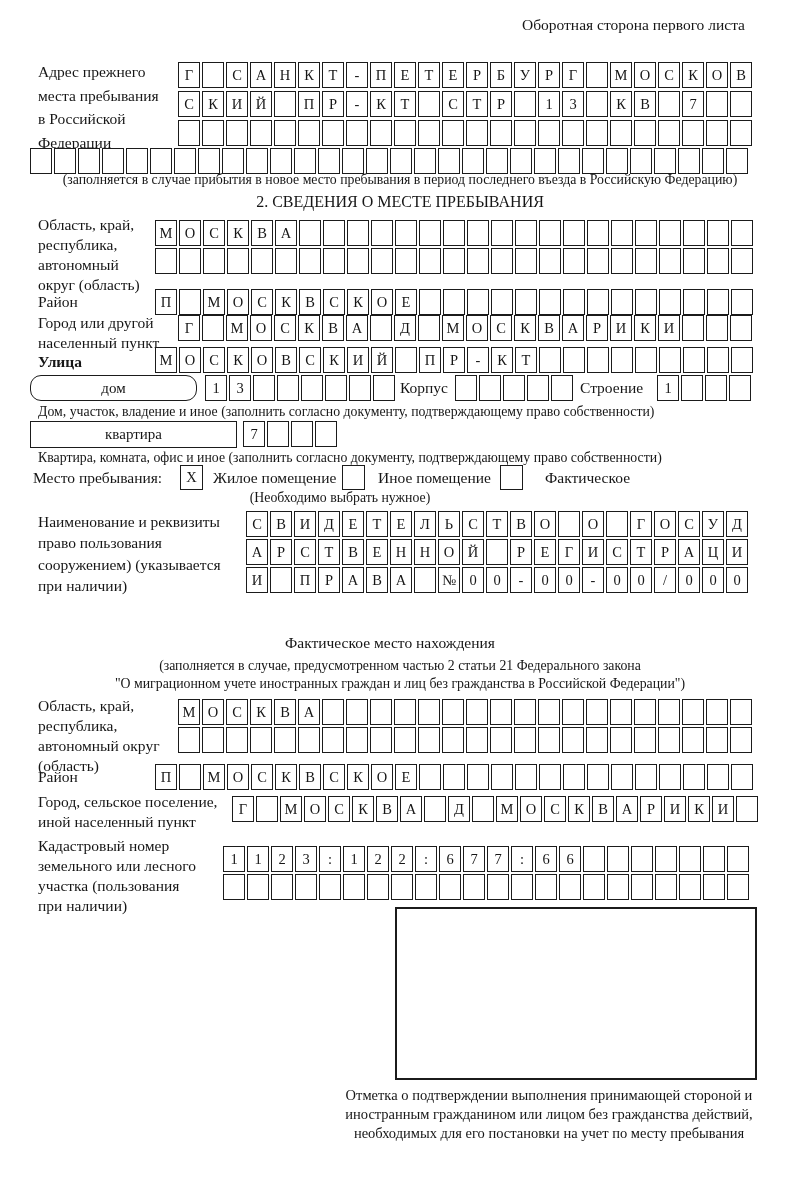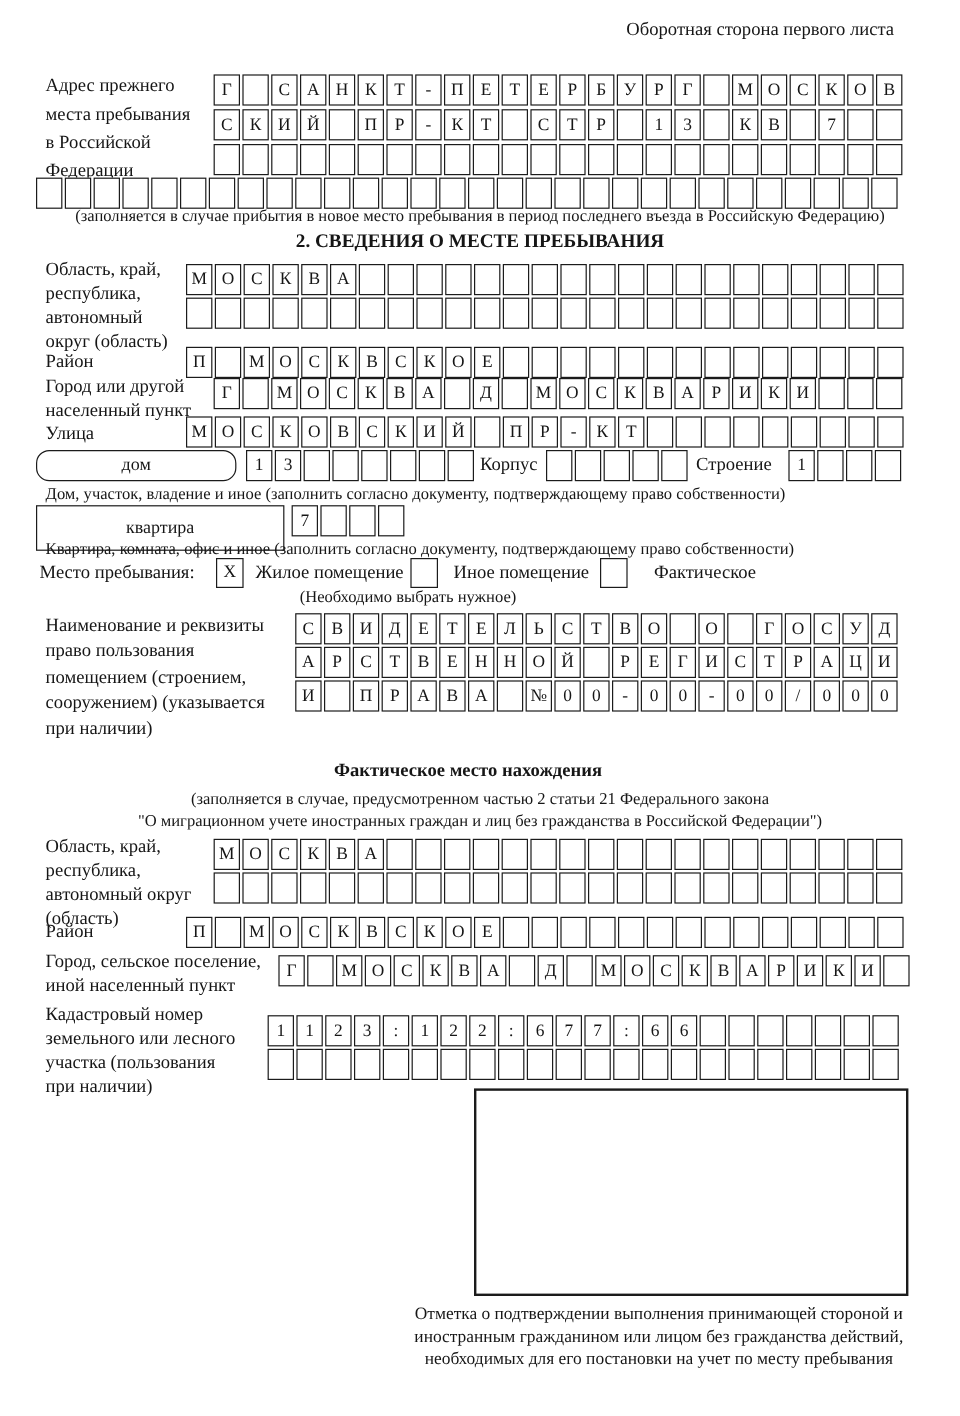"2. СВЕДЕНИЯ О МЕСТЕ ПРЕБЫВАНИЯ" .title { font-weight: bold -> normal }
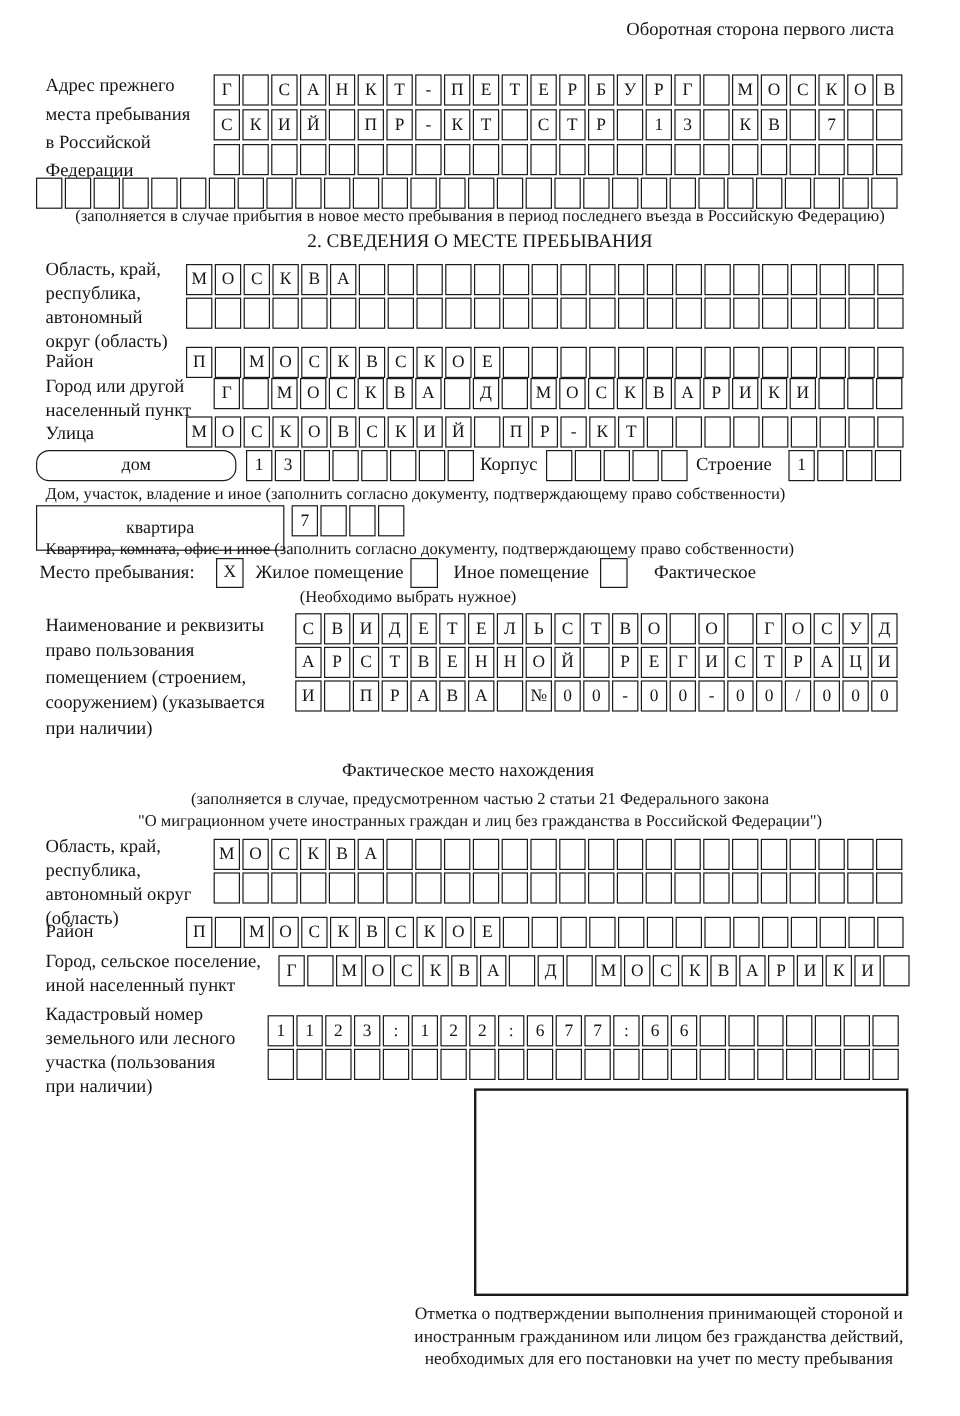"Улица" div.abs { font-weight: none -> bold }
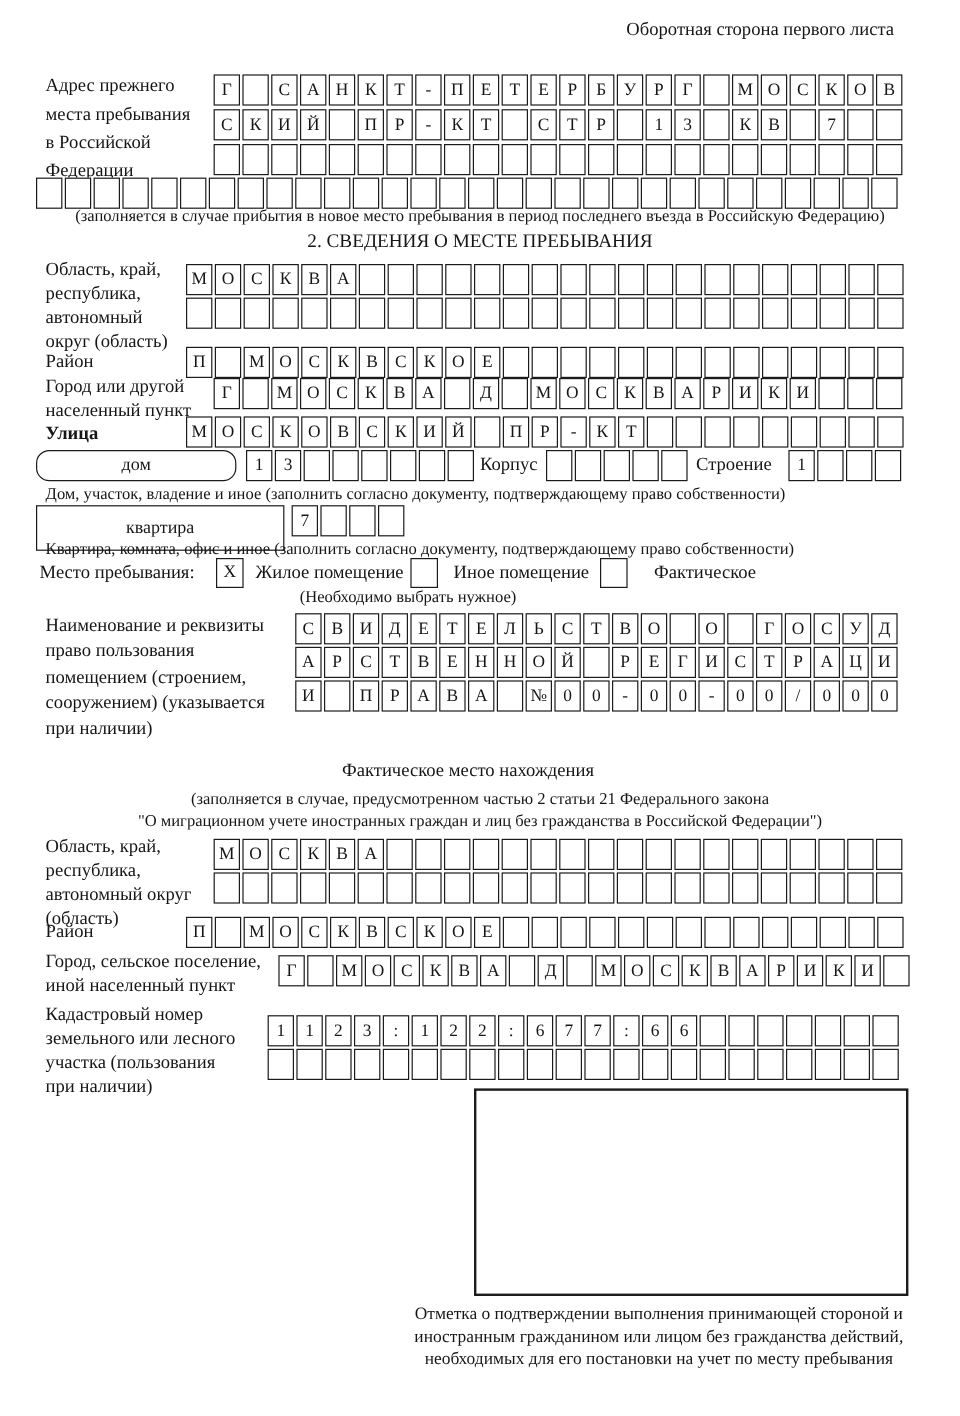"квартира" div.labelbox { height: 38px -> 27px }
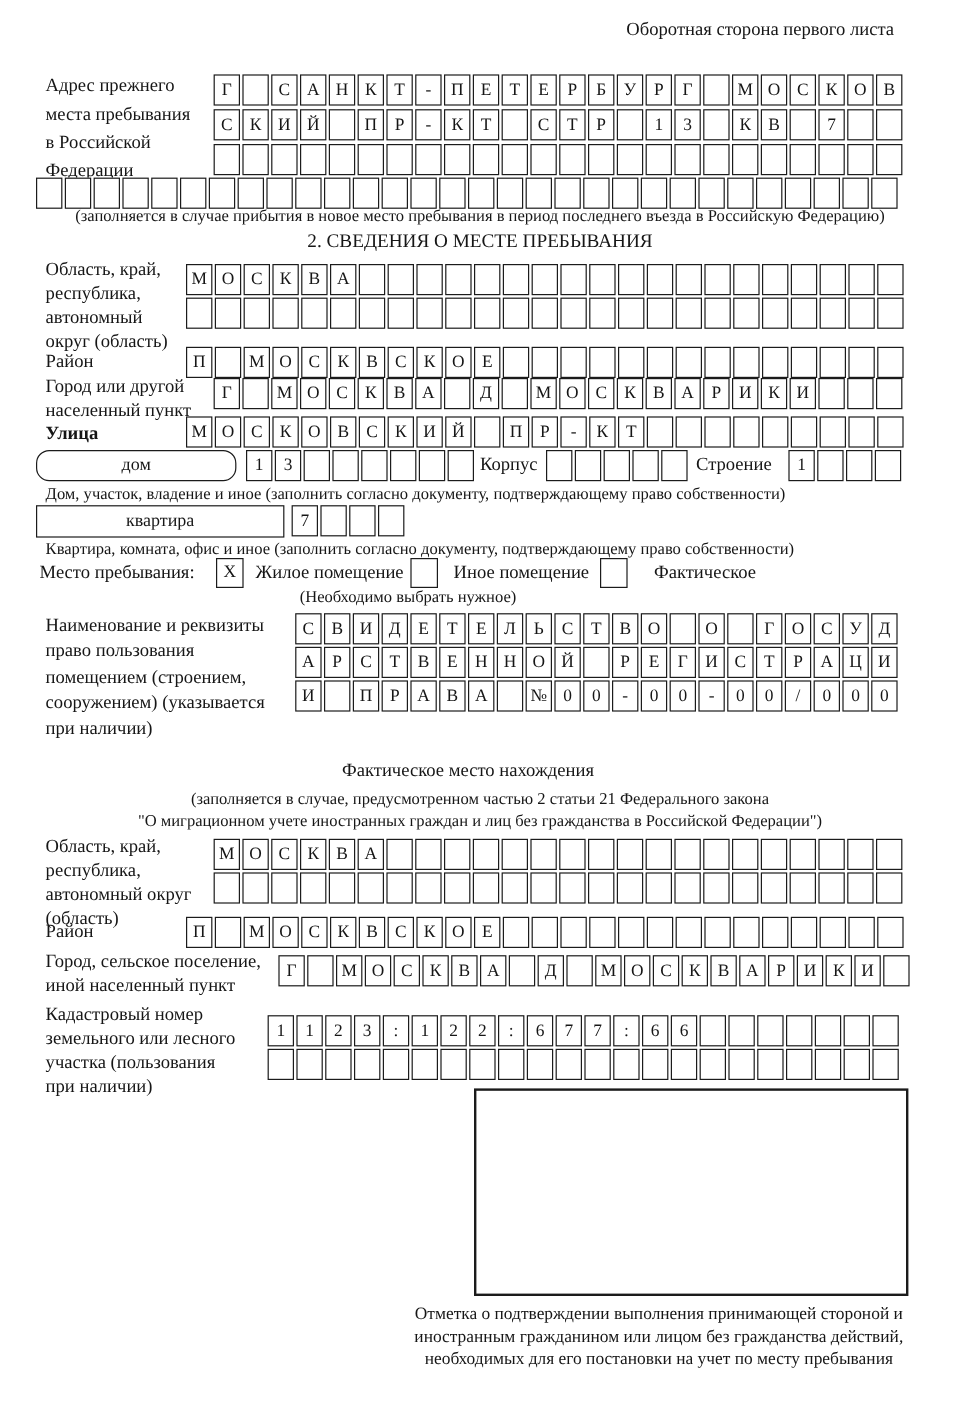"помещением (строением," div.lbl-line { html: <div>помещением (строением,</div> -> none }
